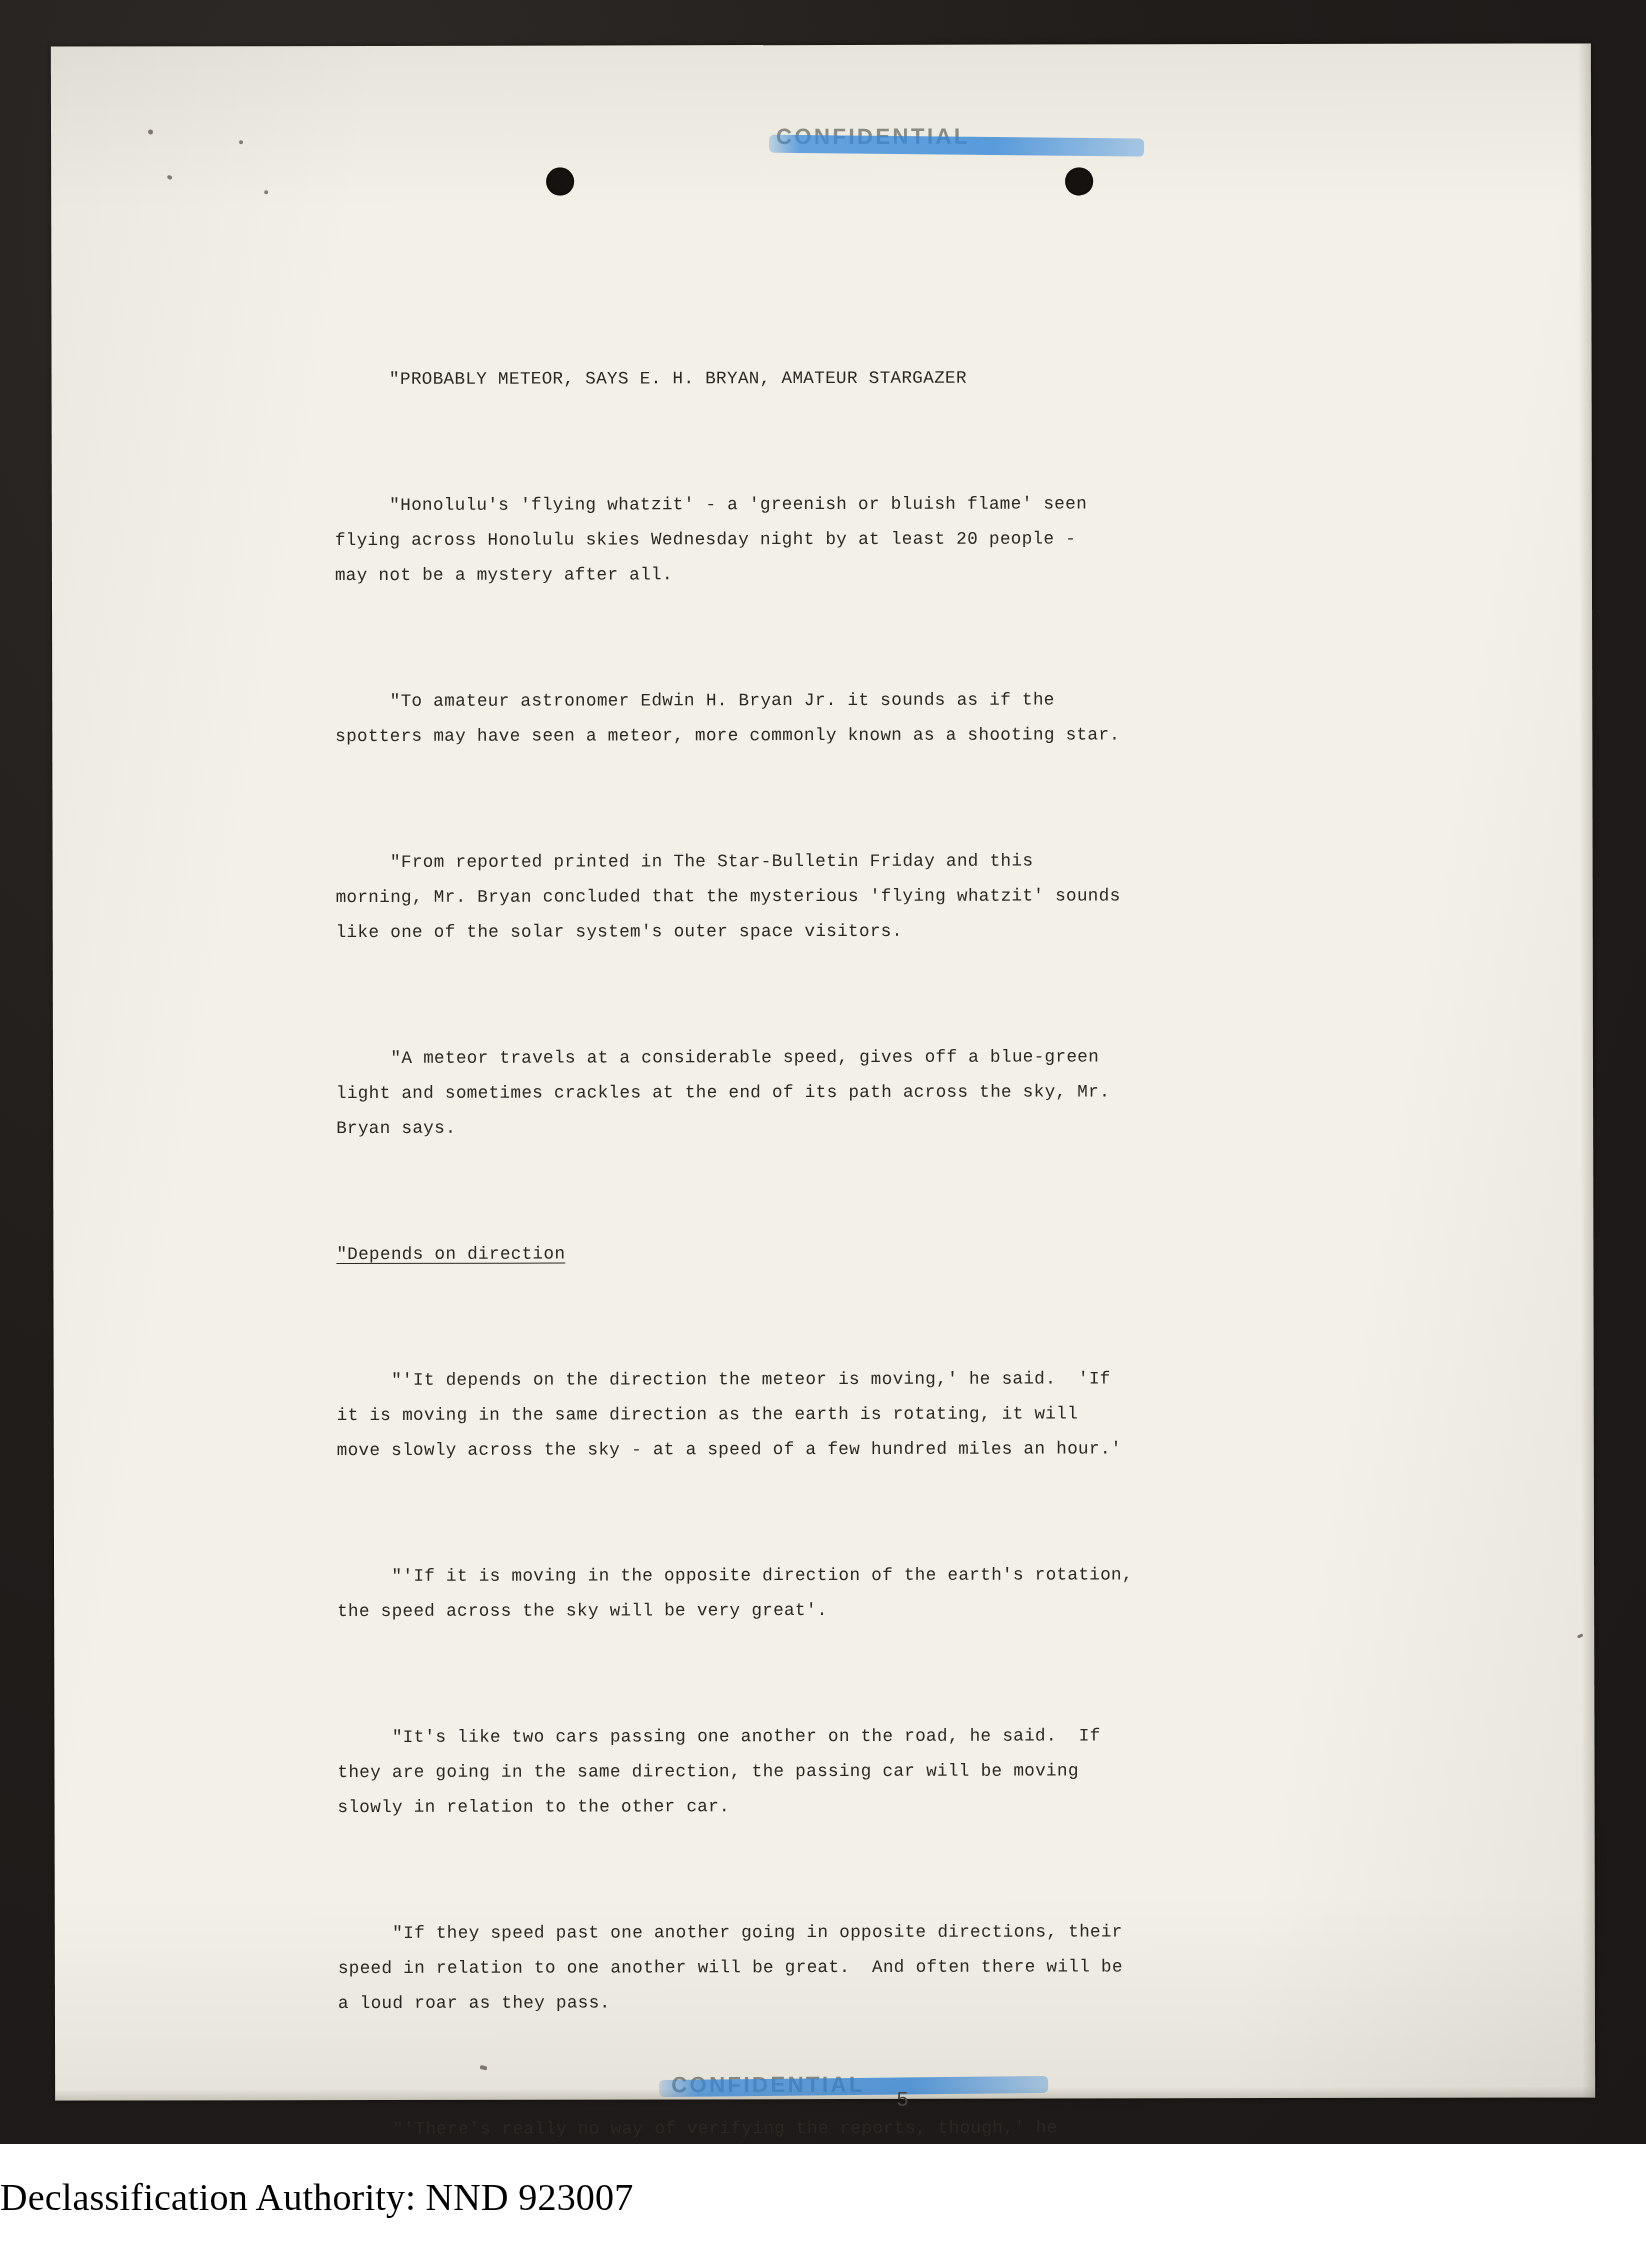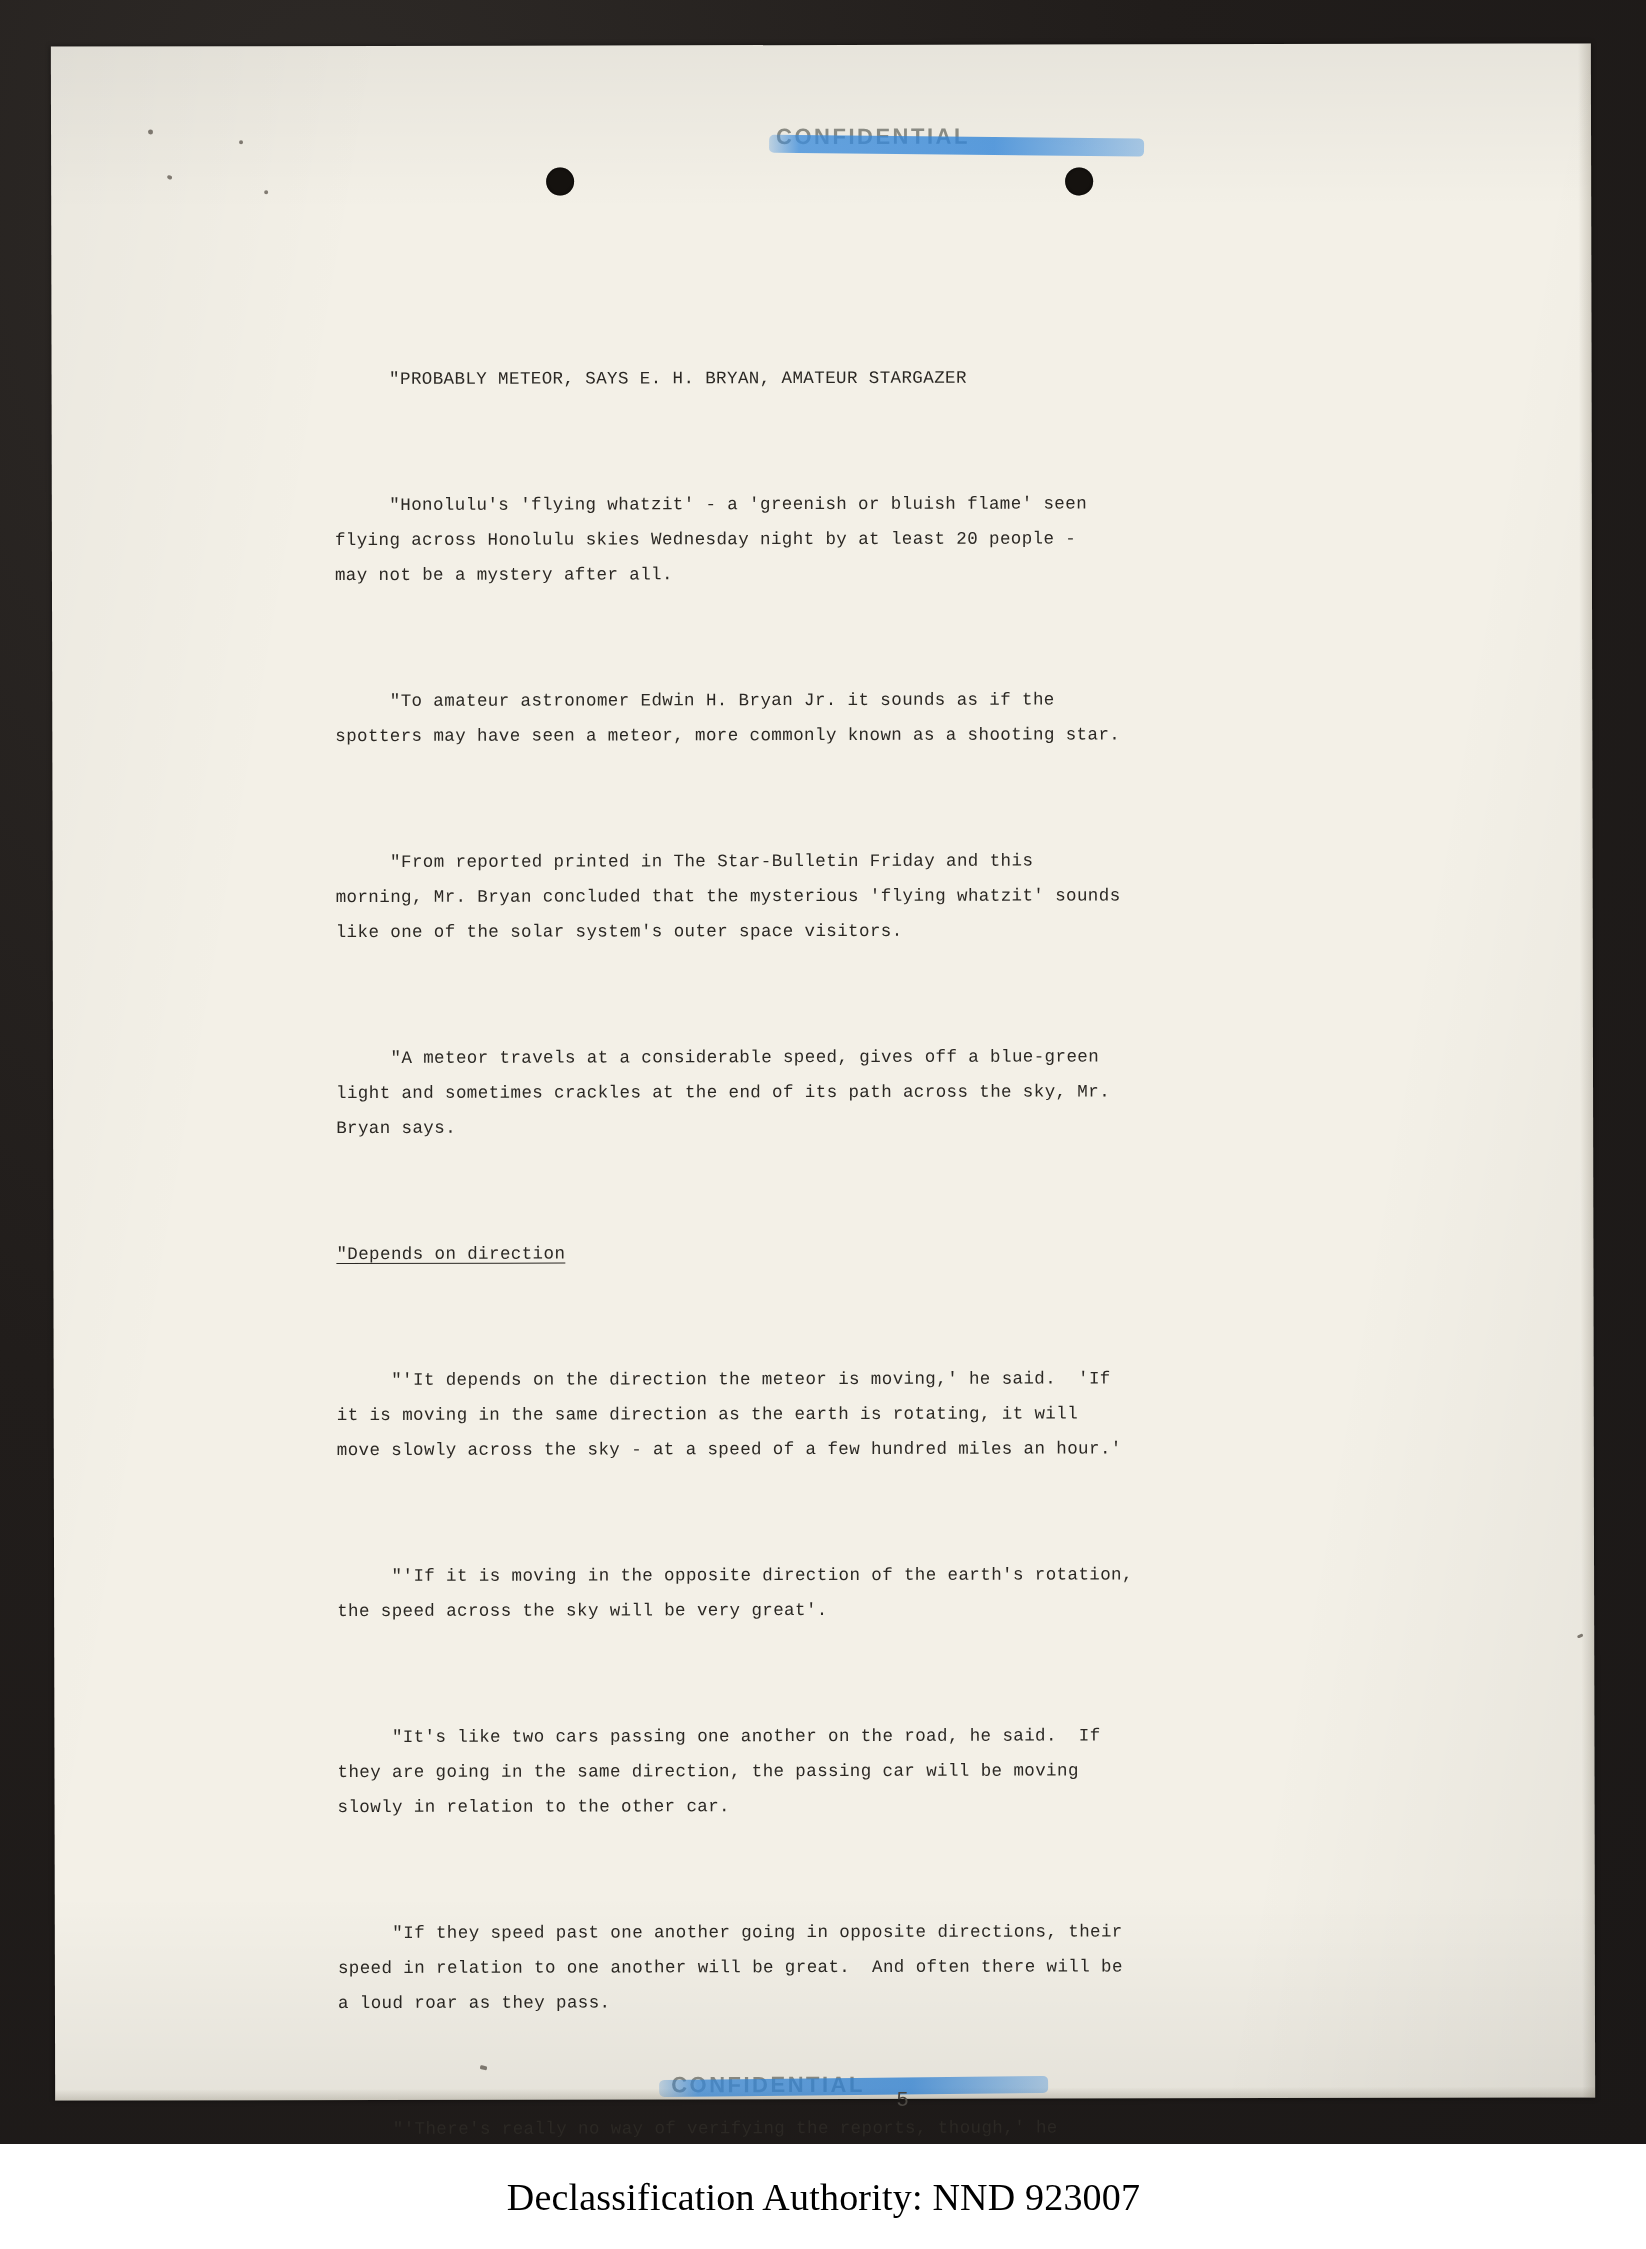"Declassification Authority: NND 923007" #footer-caption { justify-content: center -> flex-start }
